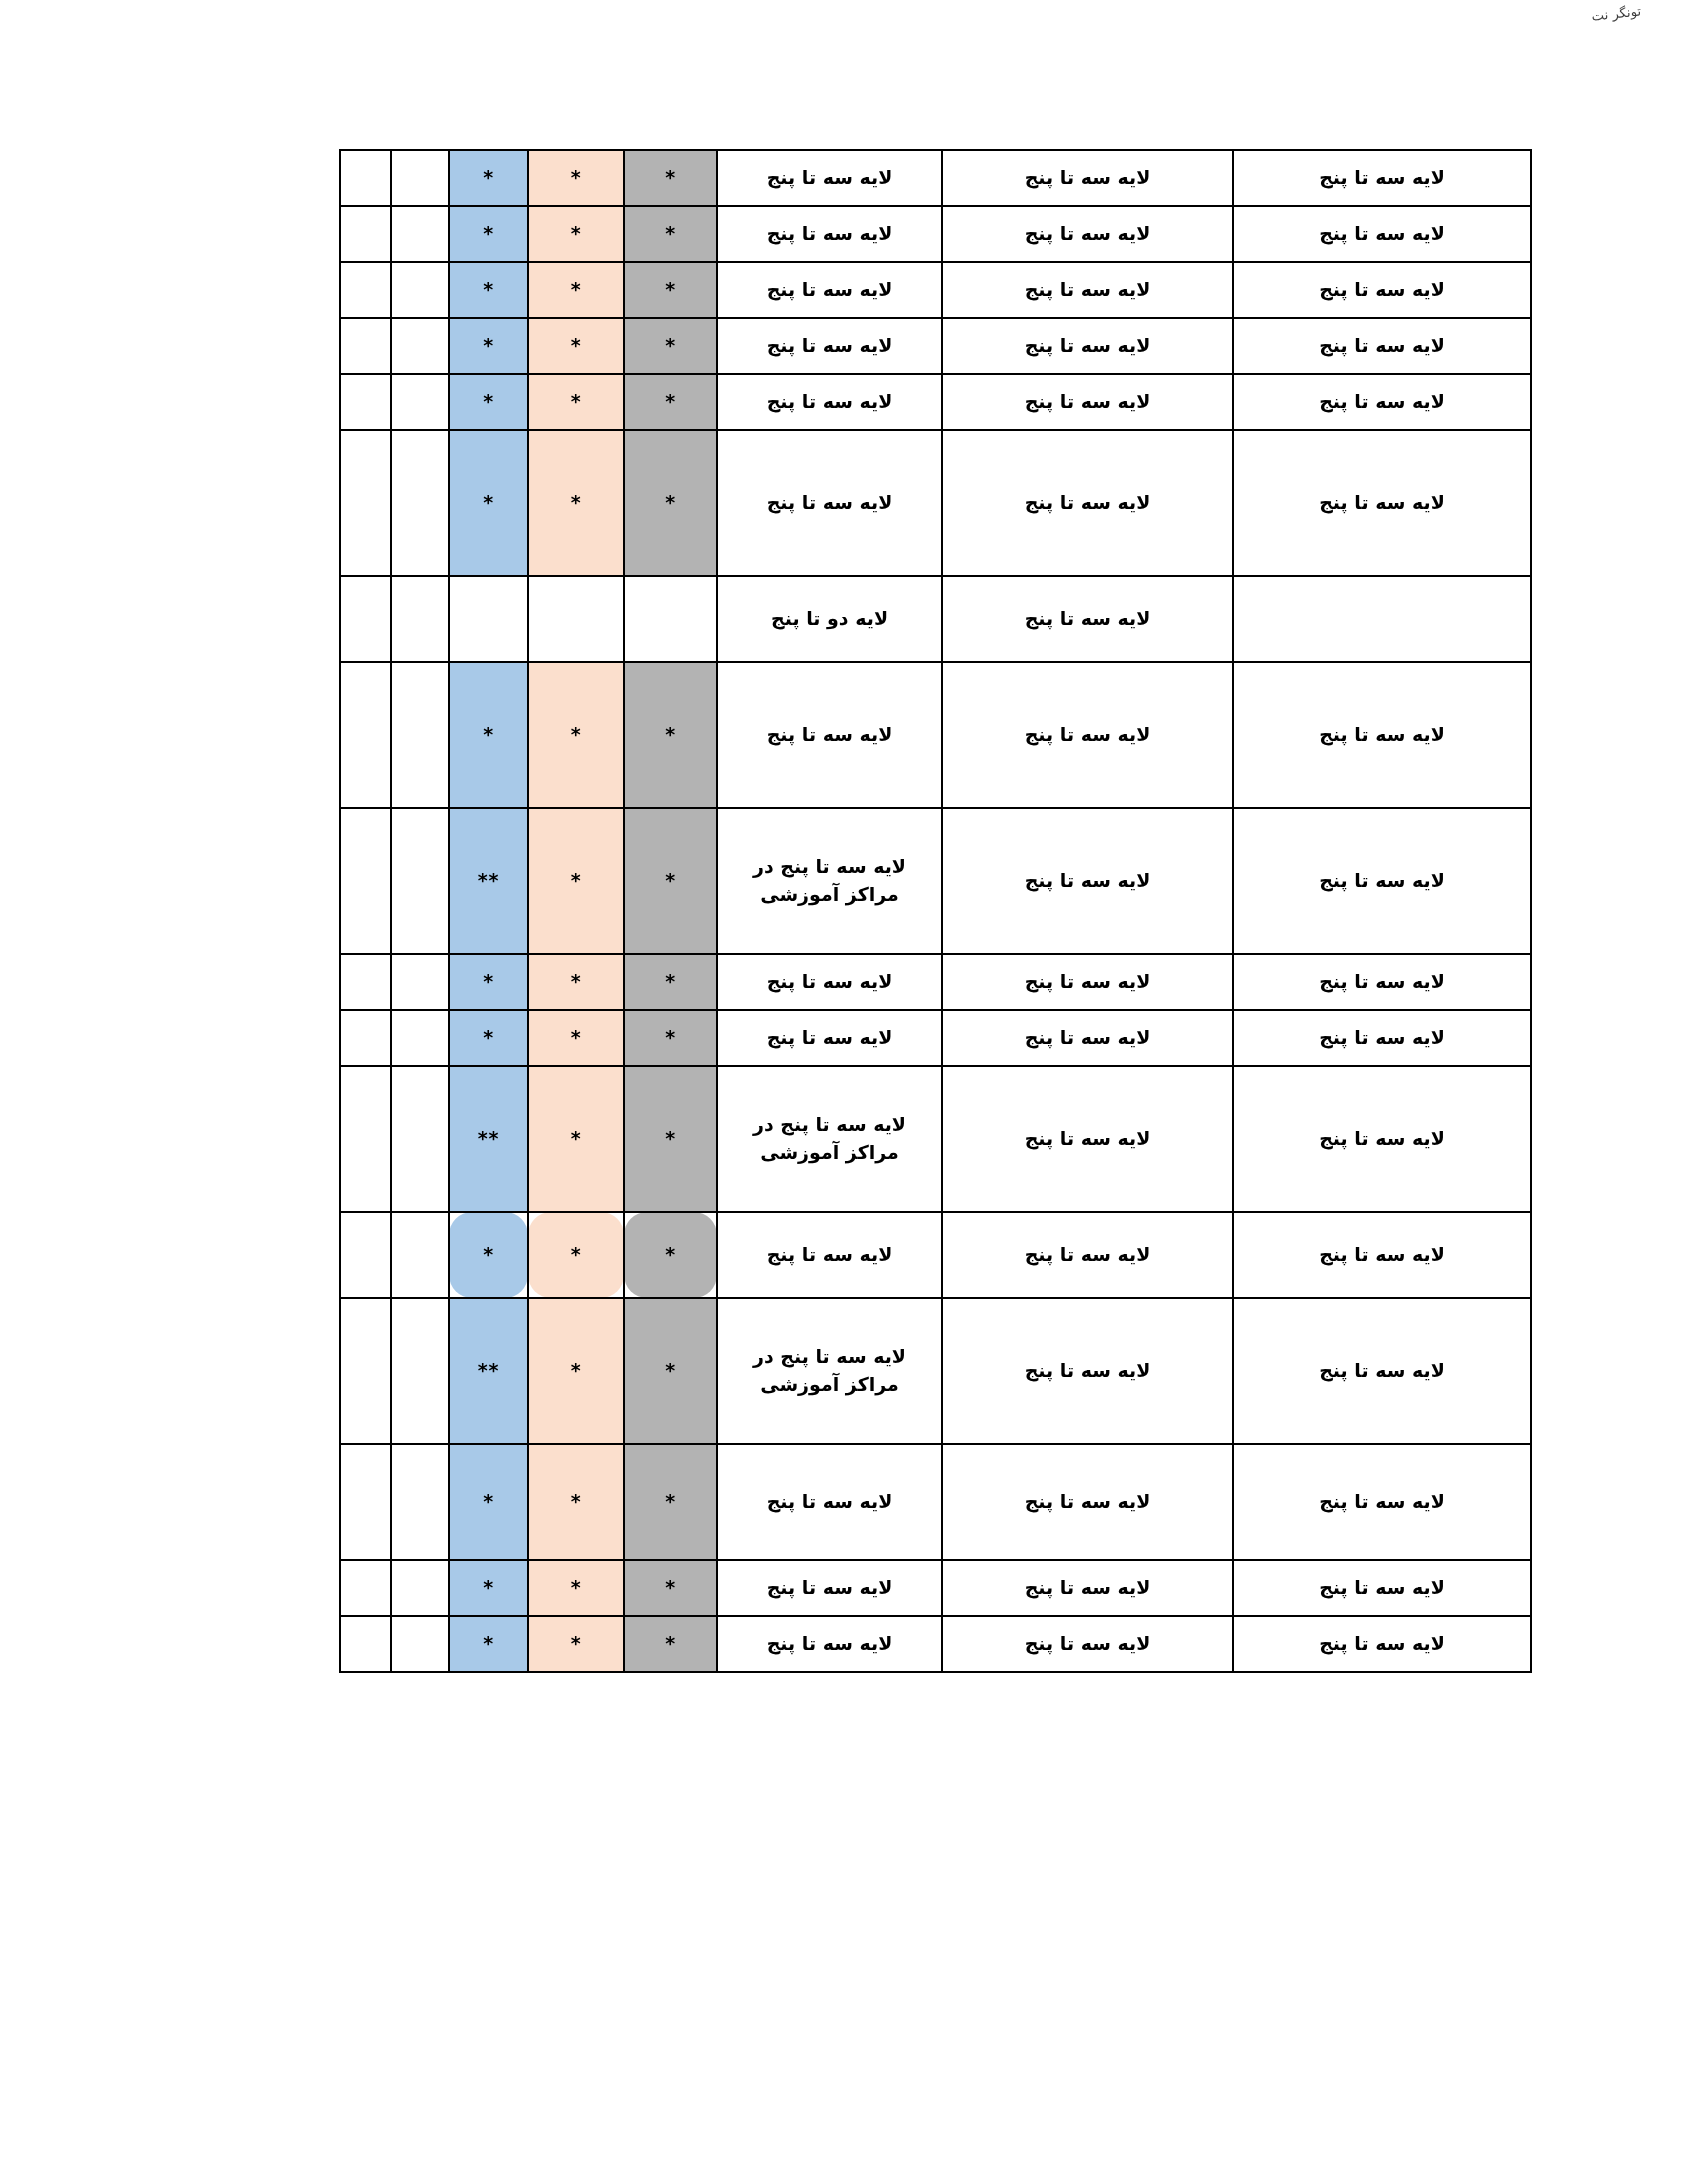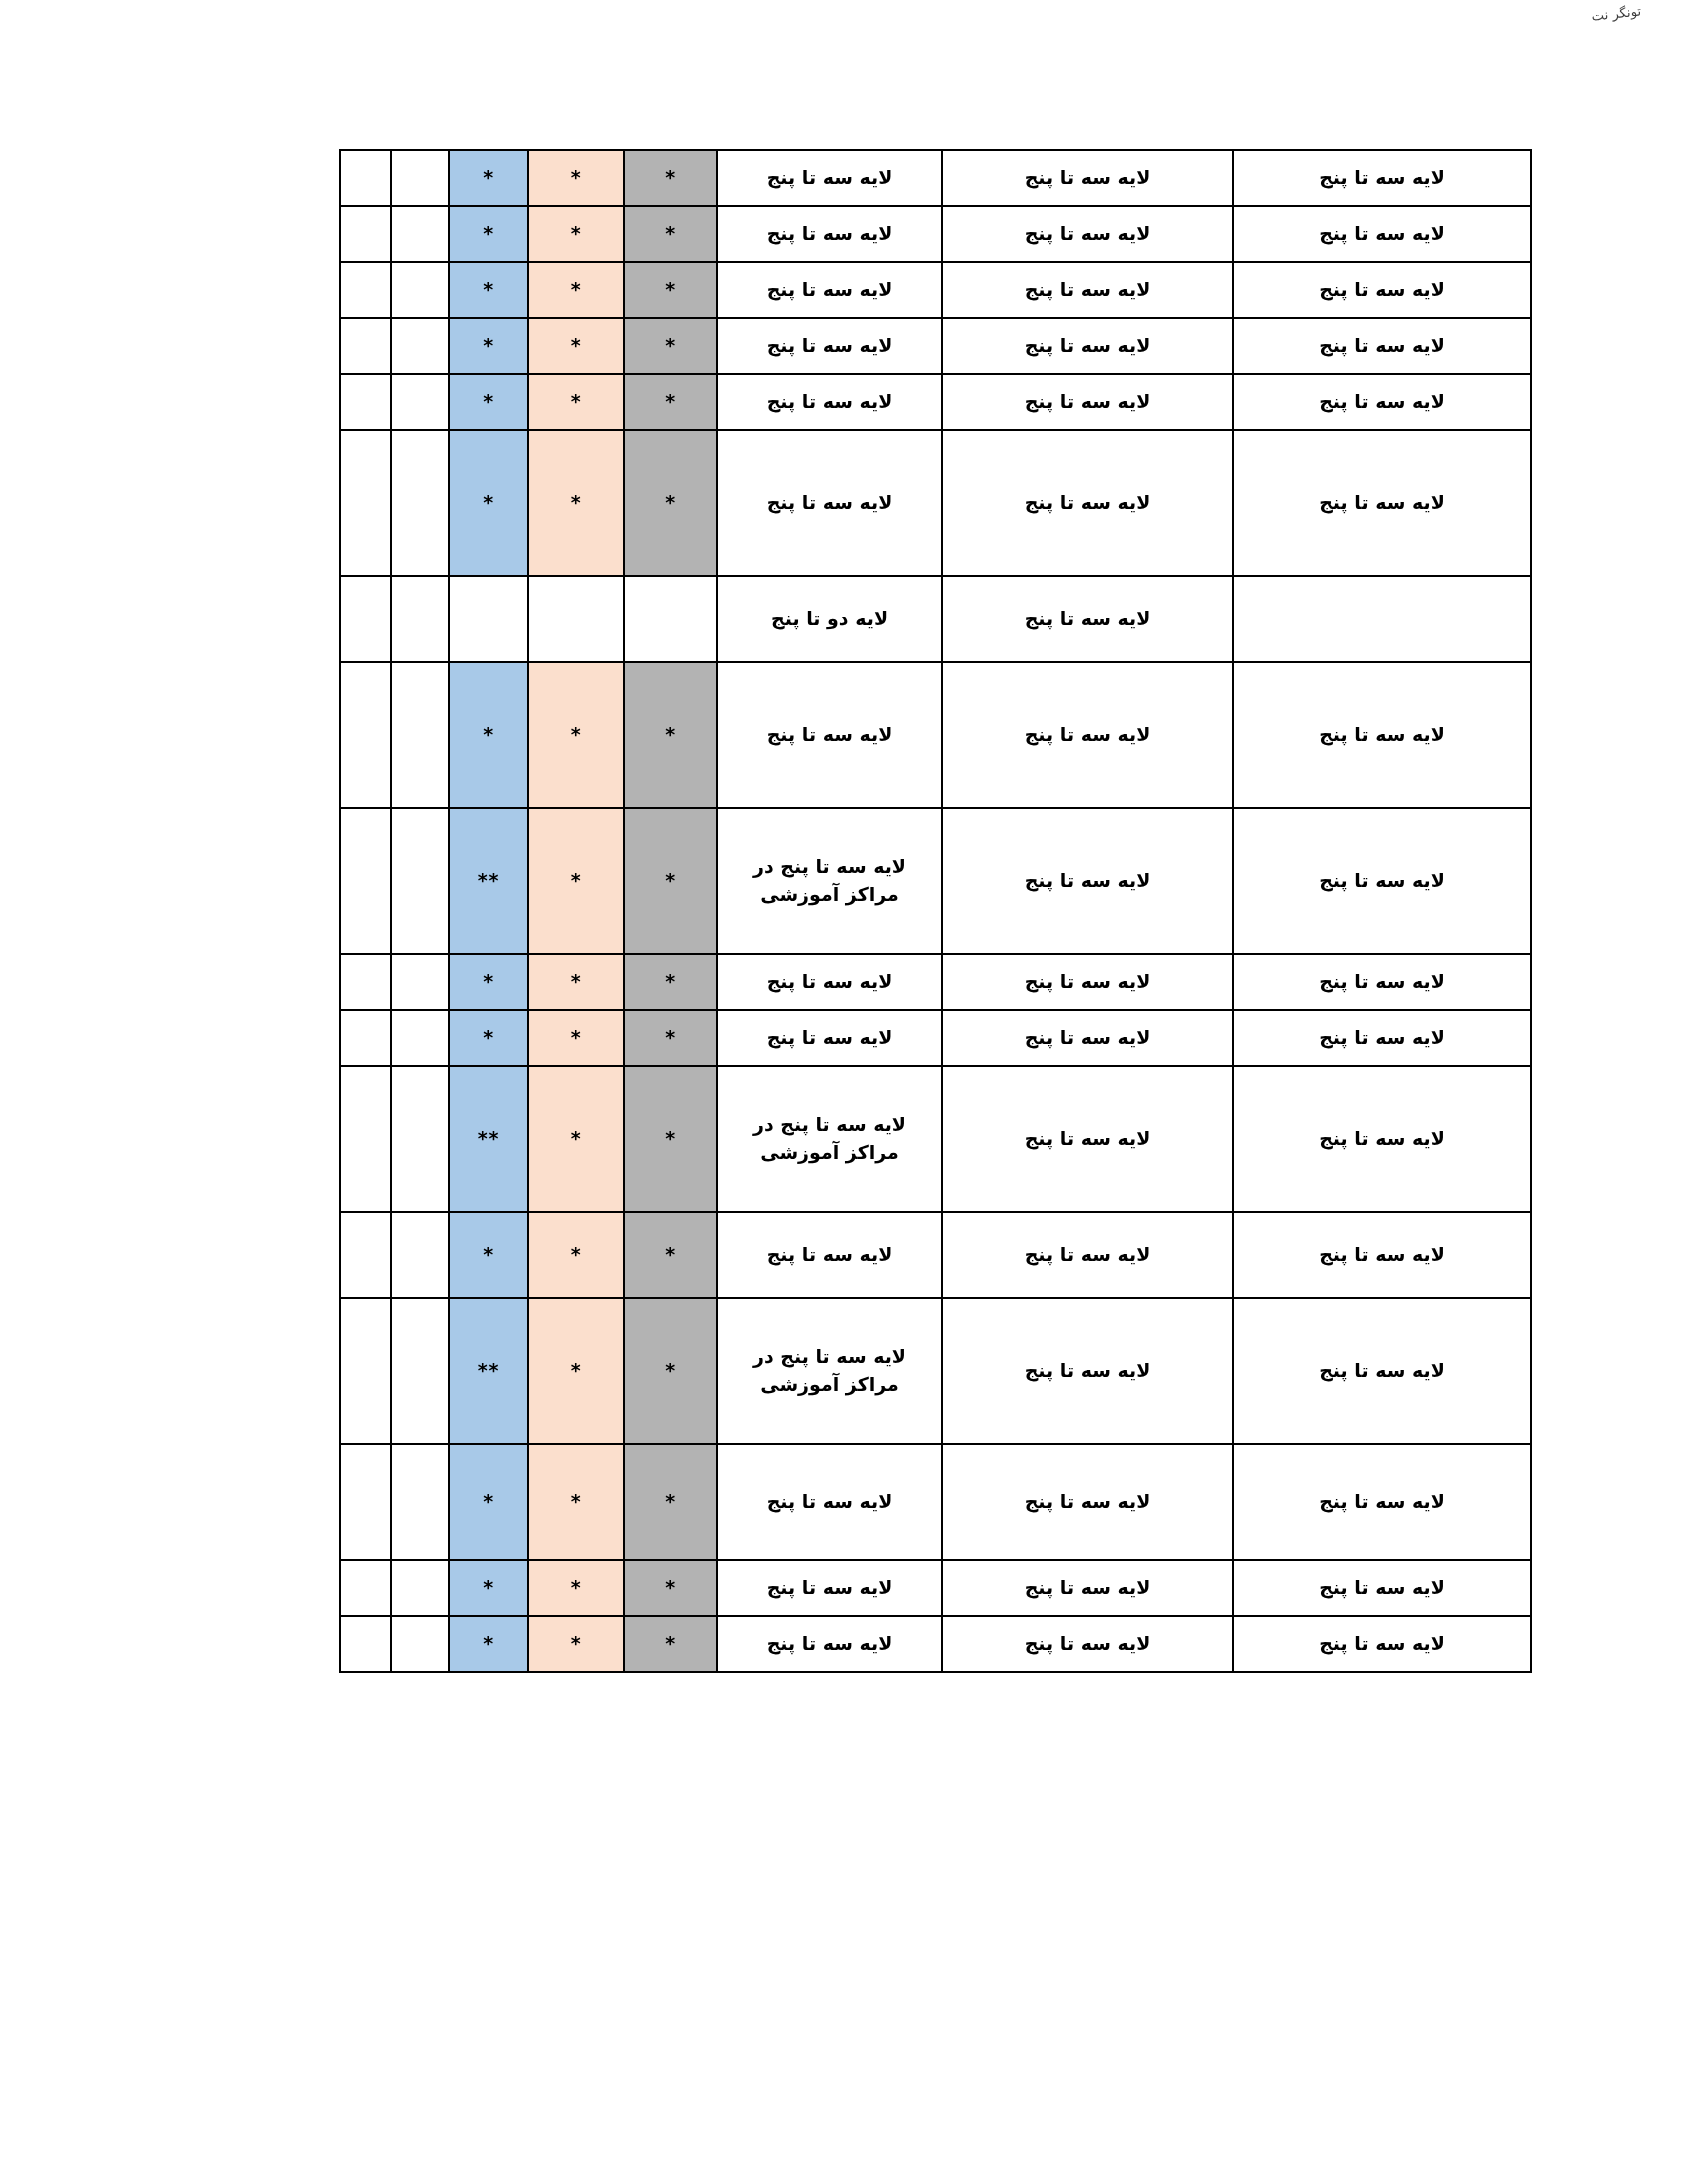"لایه دو تا پنج" tr.h-md td { border-radius: none -> 23px }
